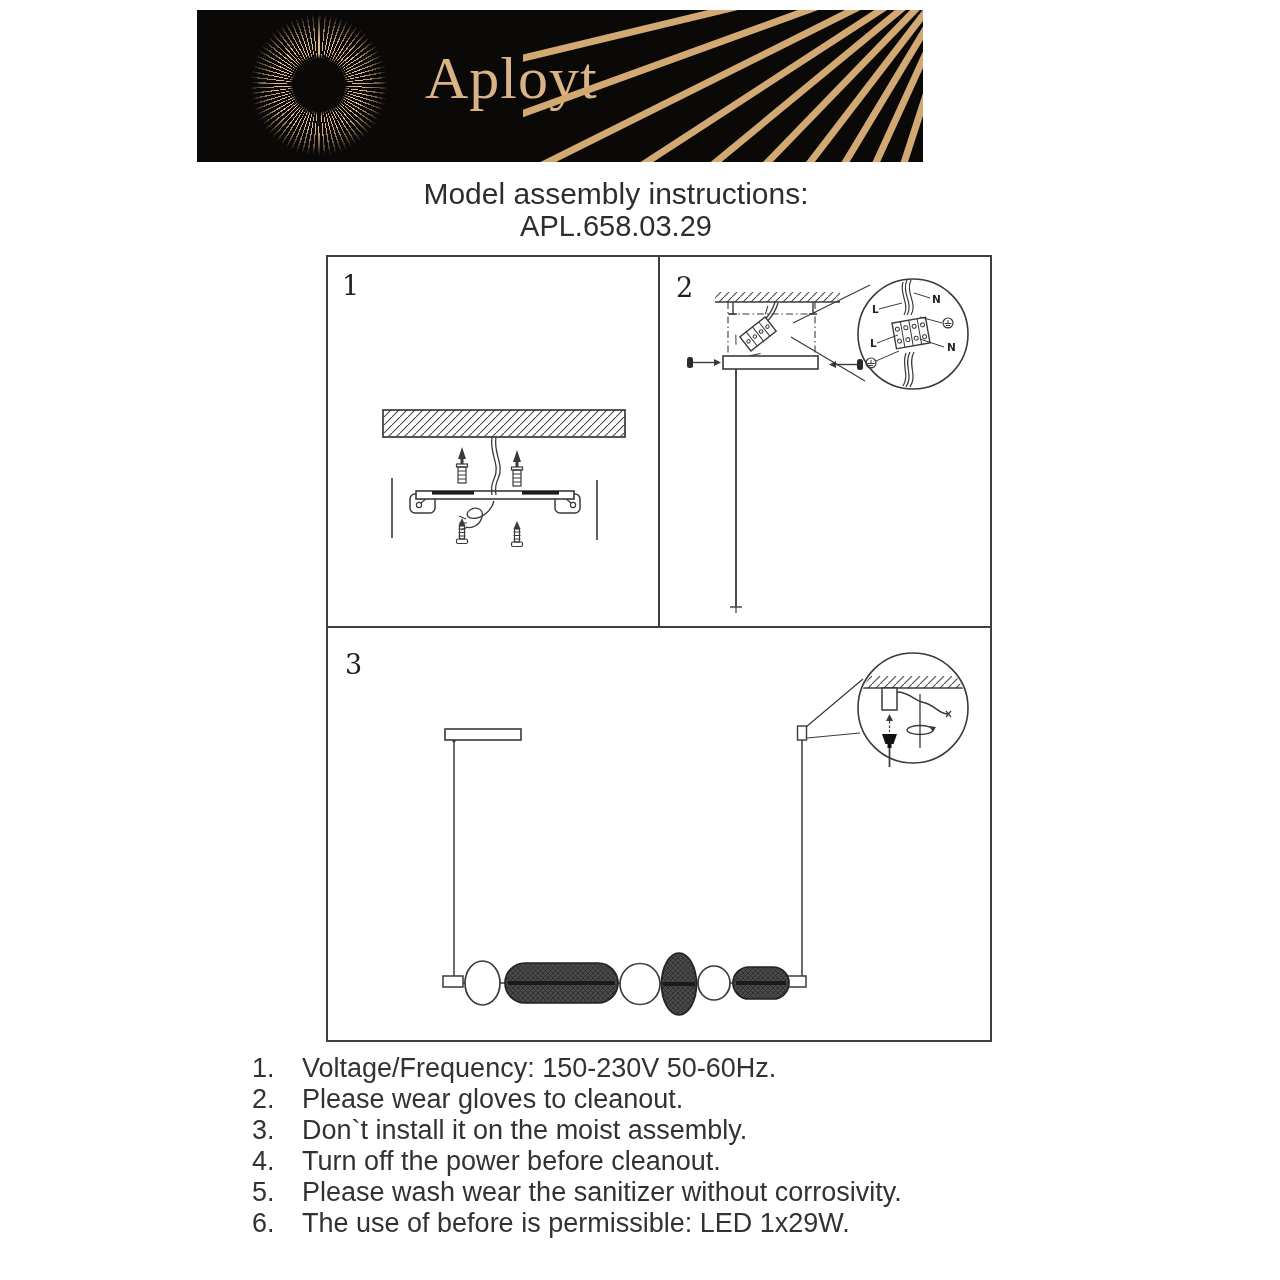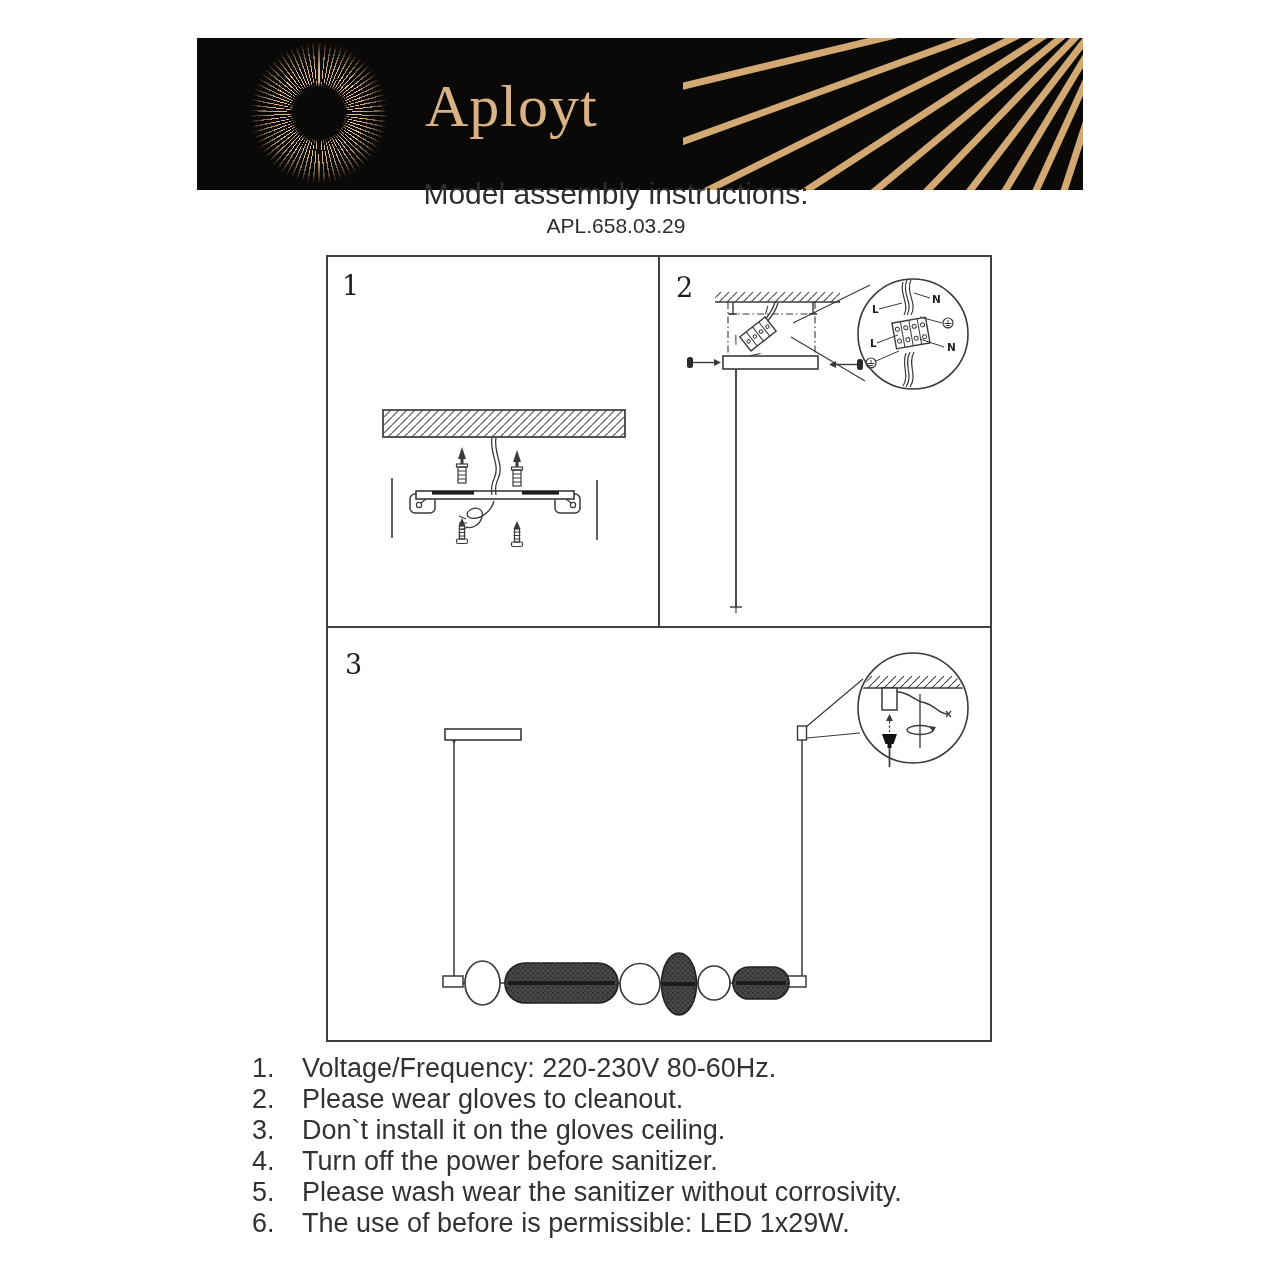"Aployt" .banner { margin-top: 28px -> none; width: 886px -> 726px }
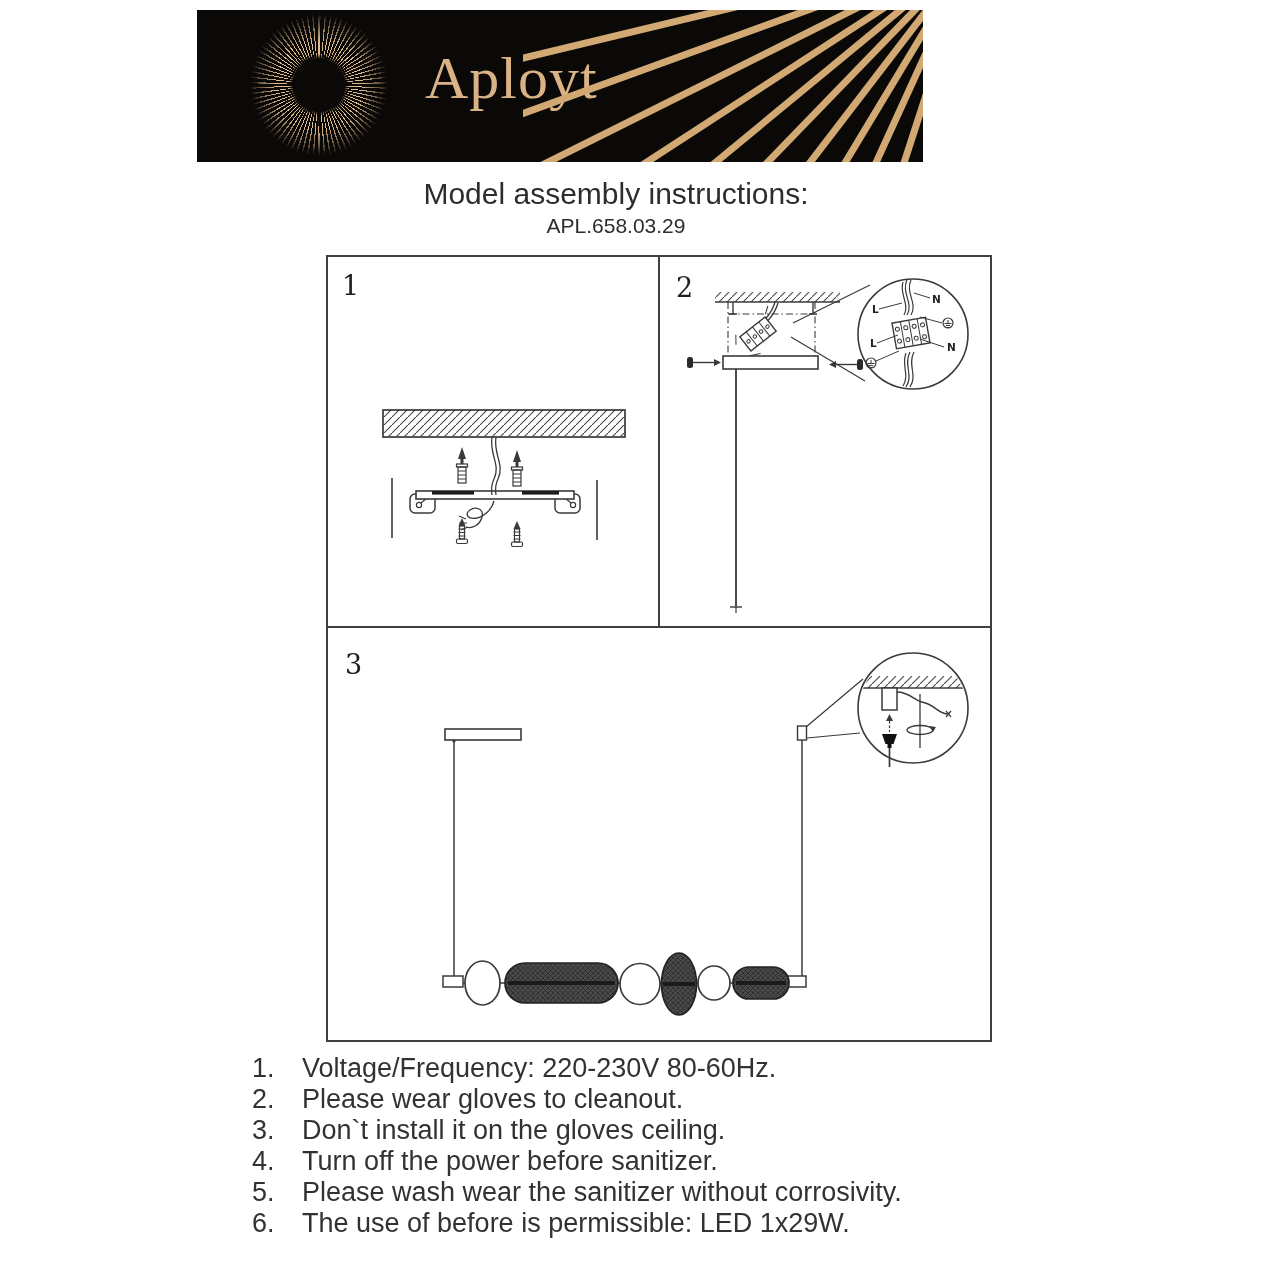"APL.658.03.29" .model { font-size: 21px -> 29px }
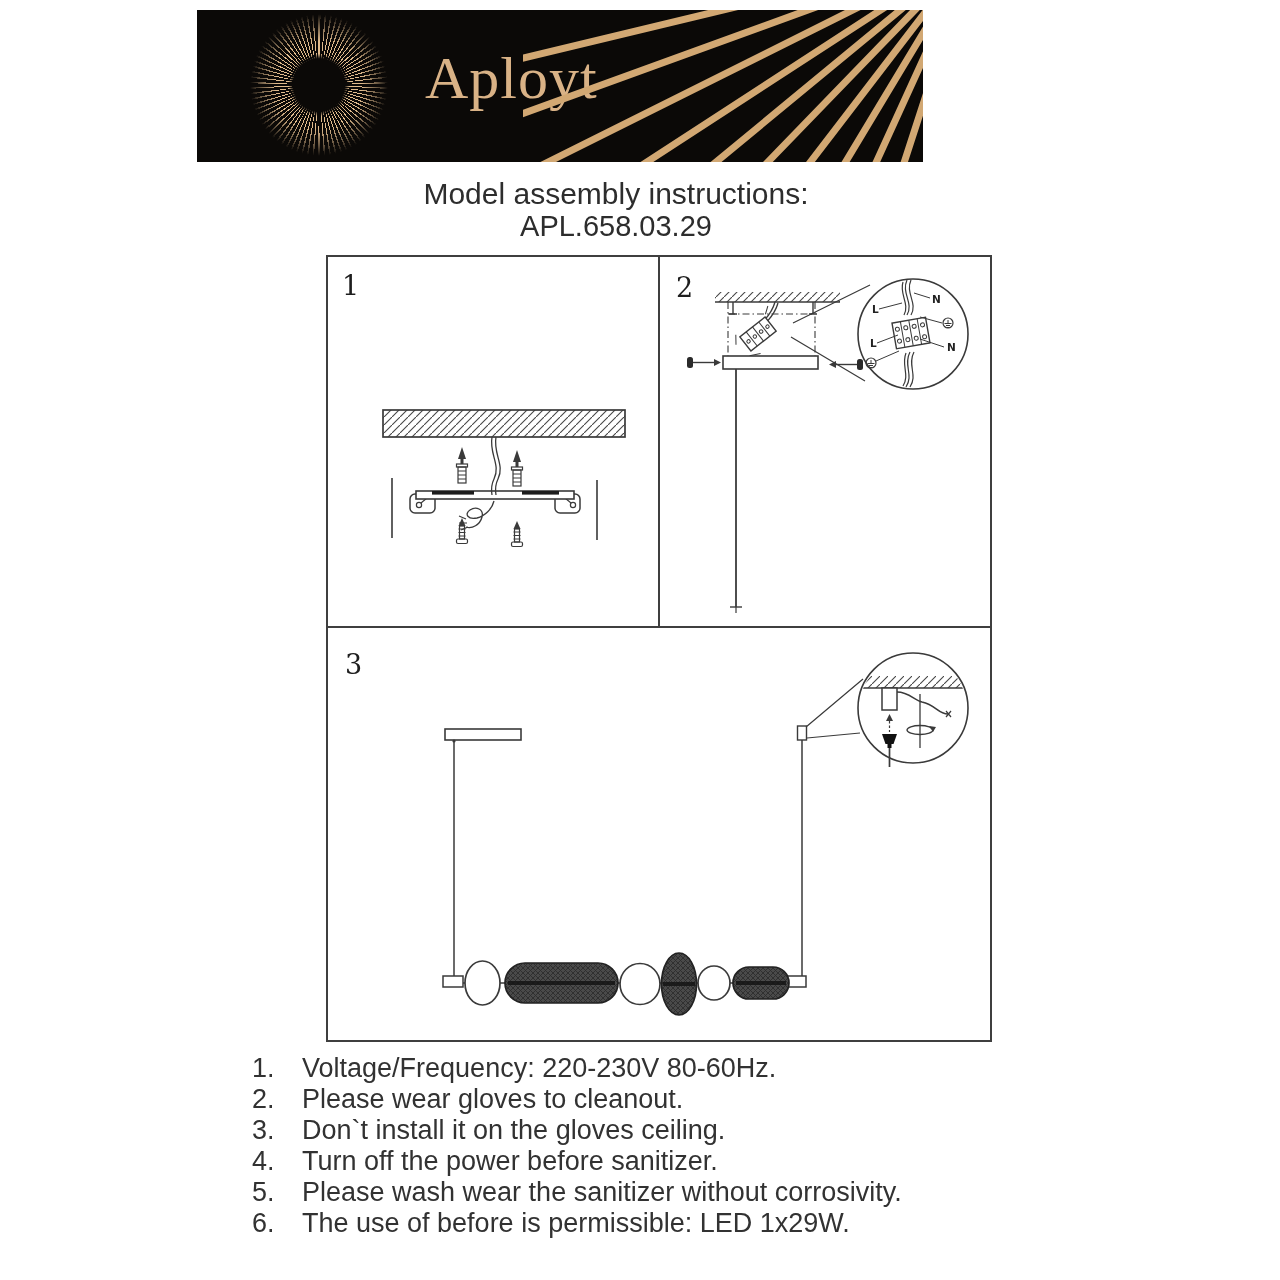"Voltage/Frequency: 220-230V 80-60Hz." span.txt { text: 220-230V 80-60Hz -> 150-230V 50-60Hz }
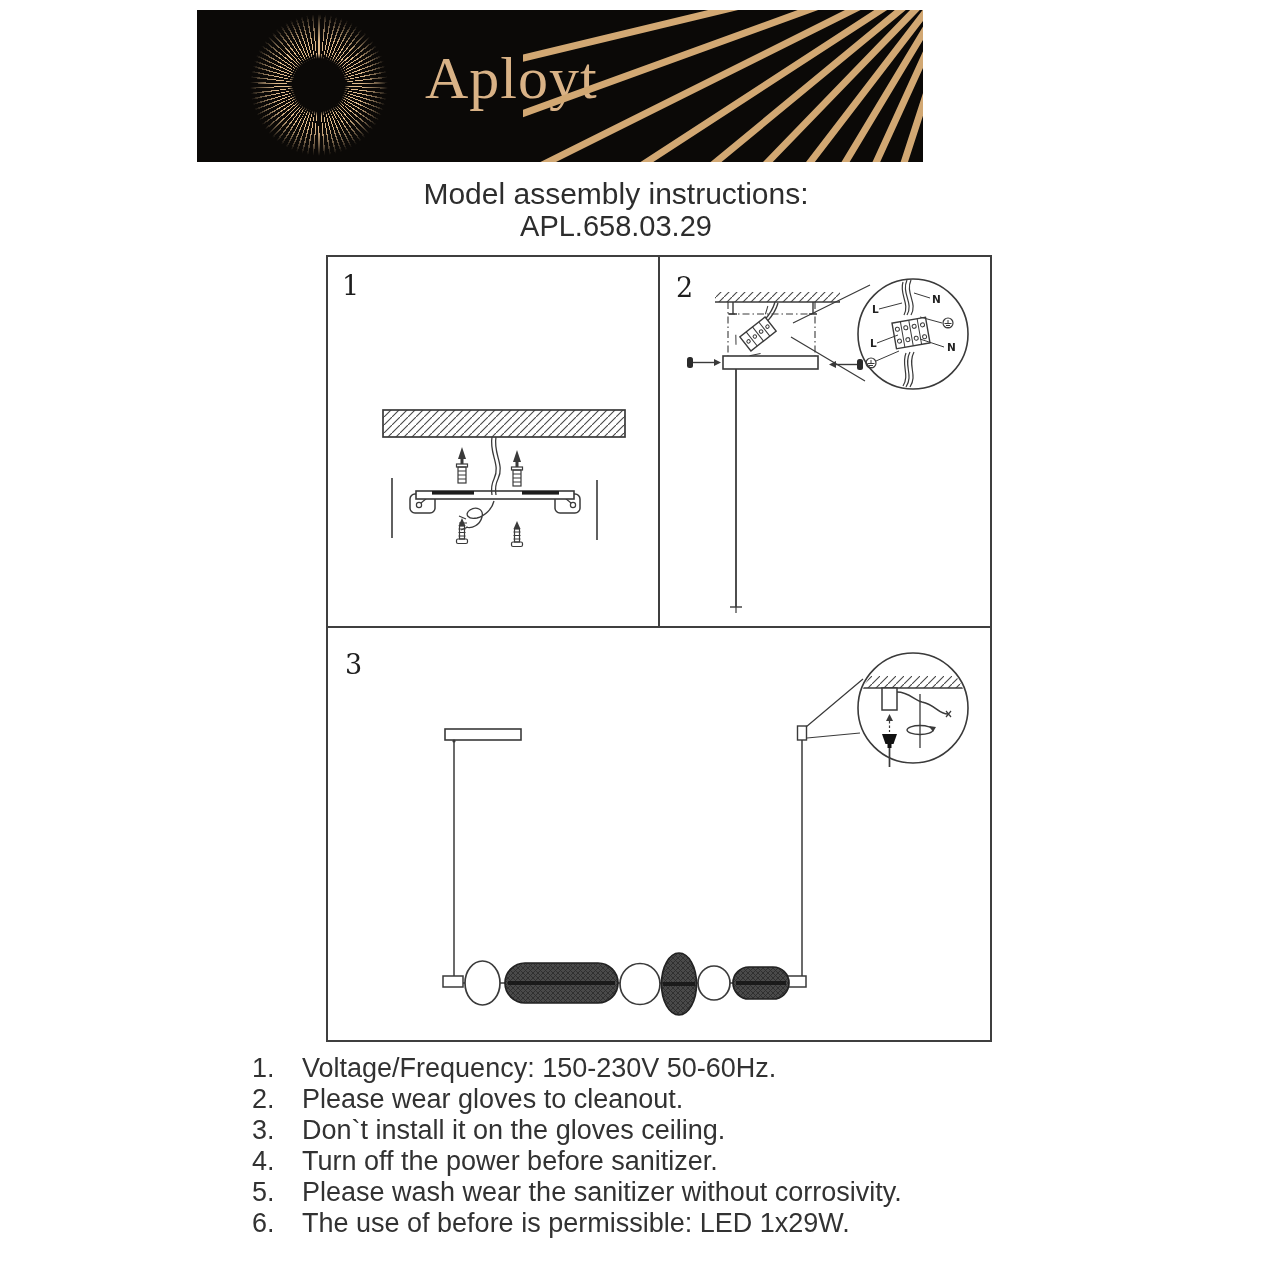"Don`t install it on the" span.txt { text: gloves ceiling -> moist assembly }
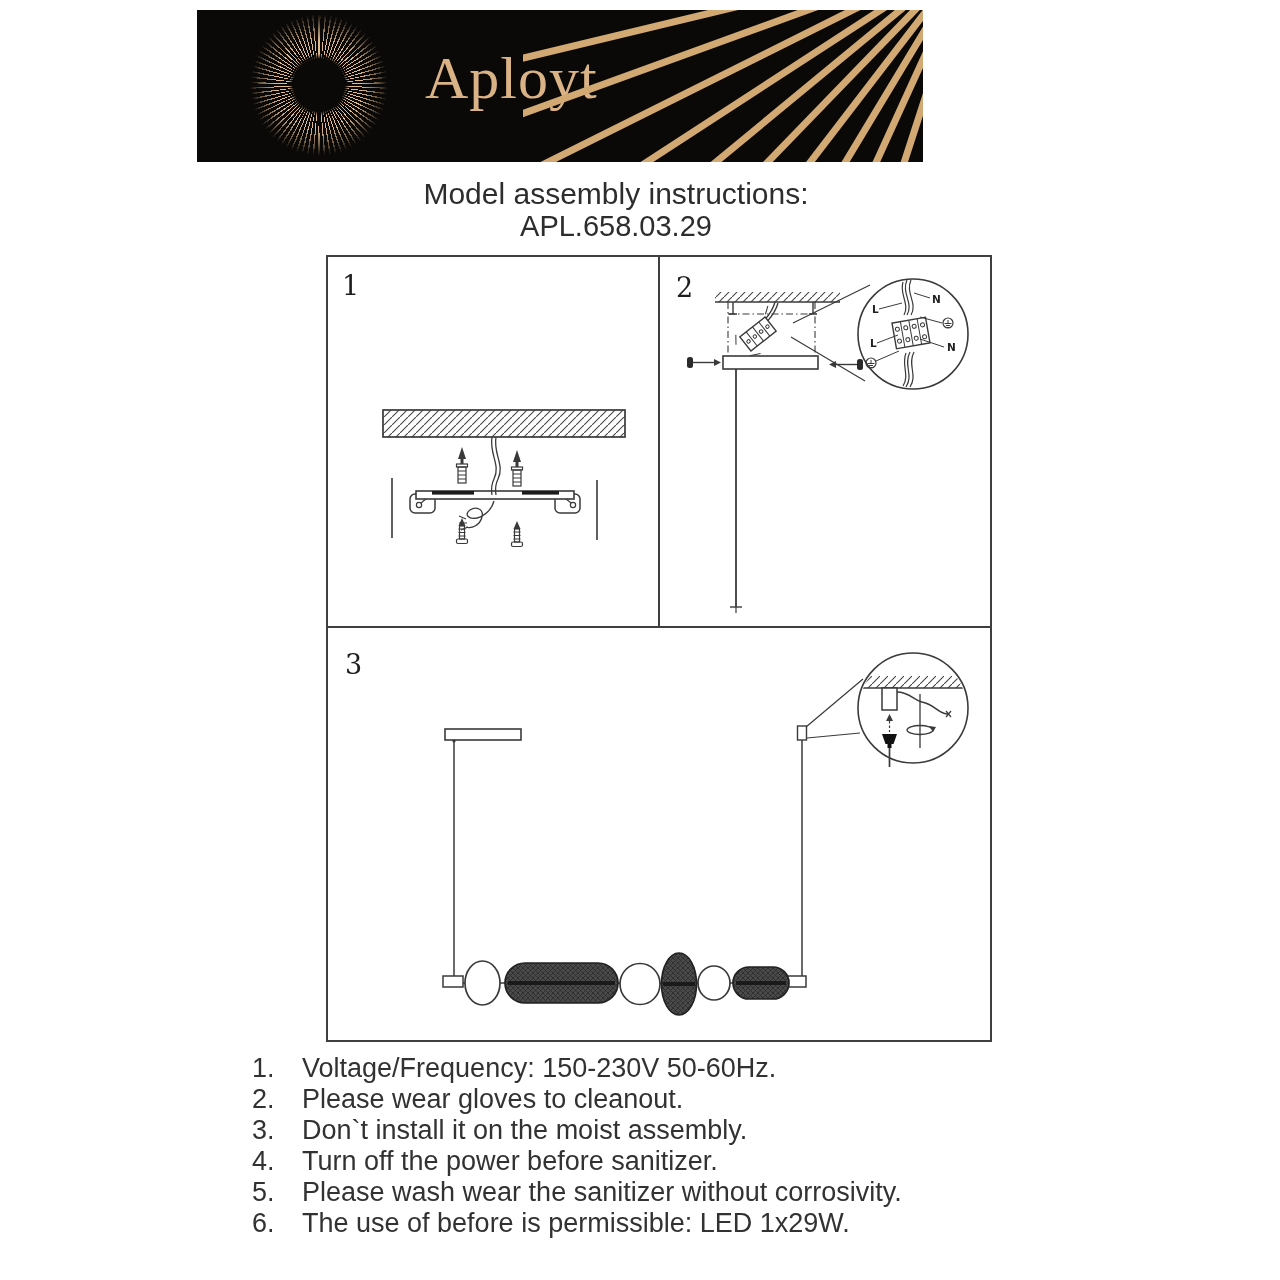"Turn off the power before" span.txt { text: sanitizer -> cleanout }
